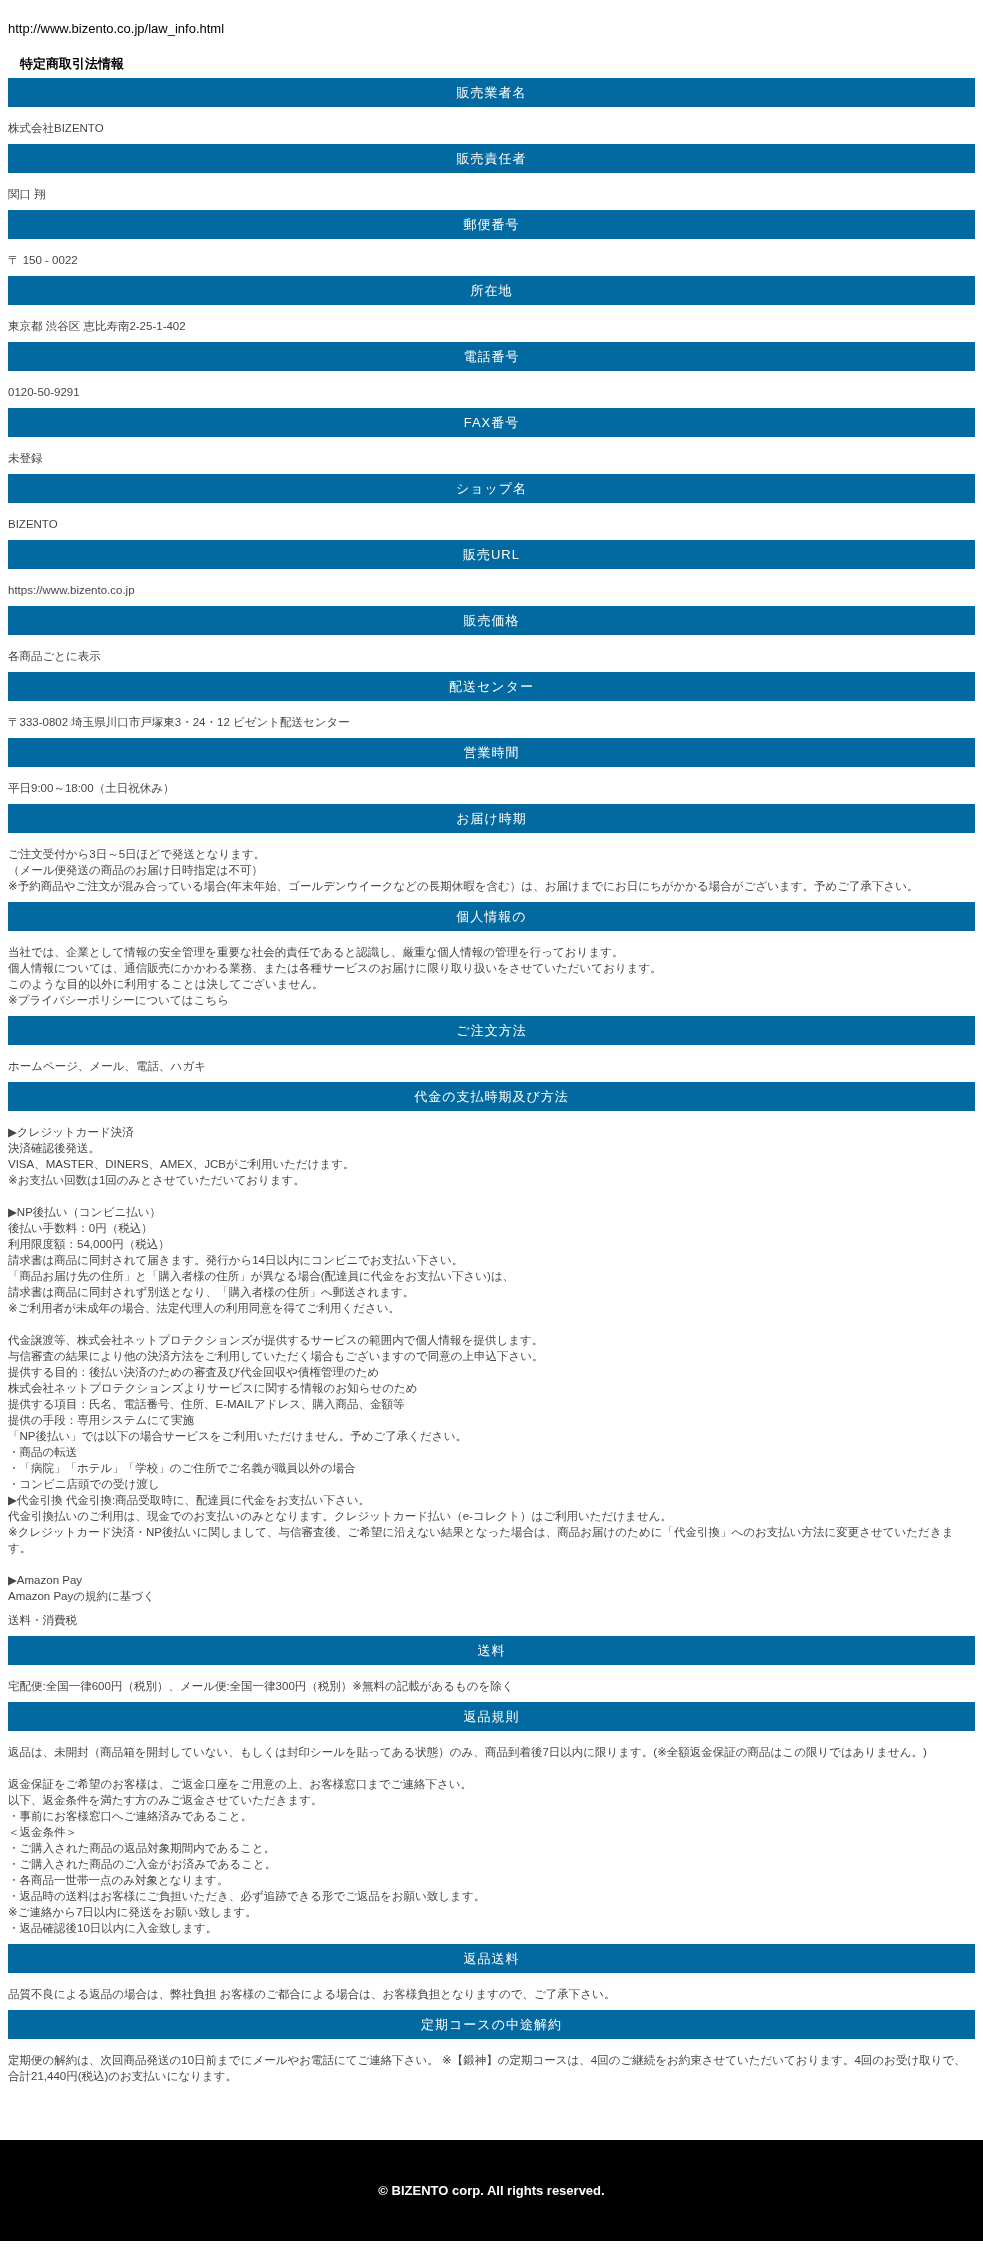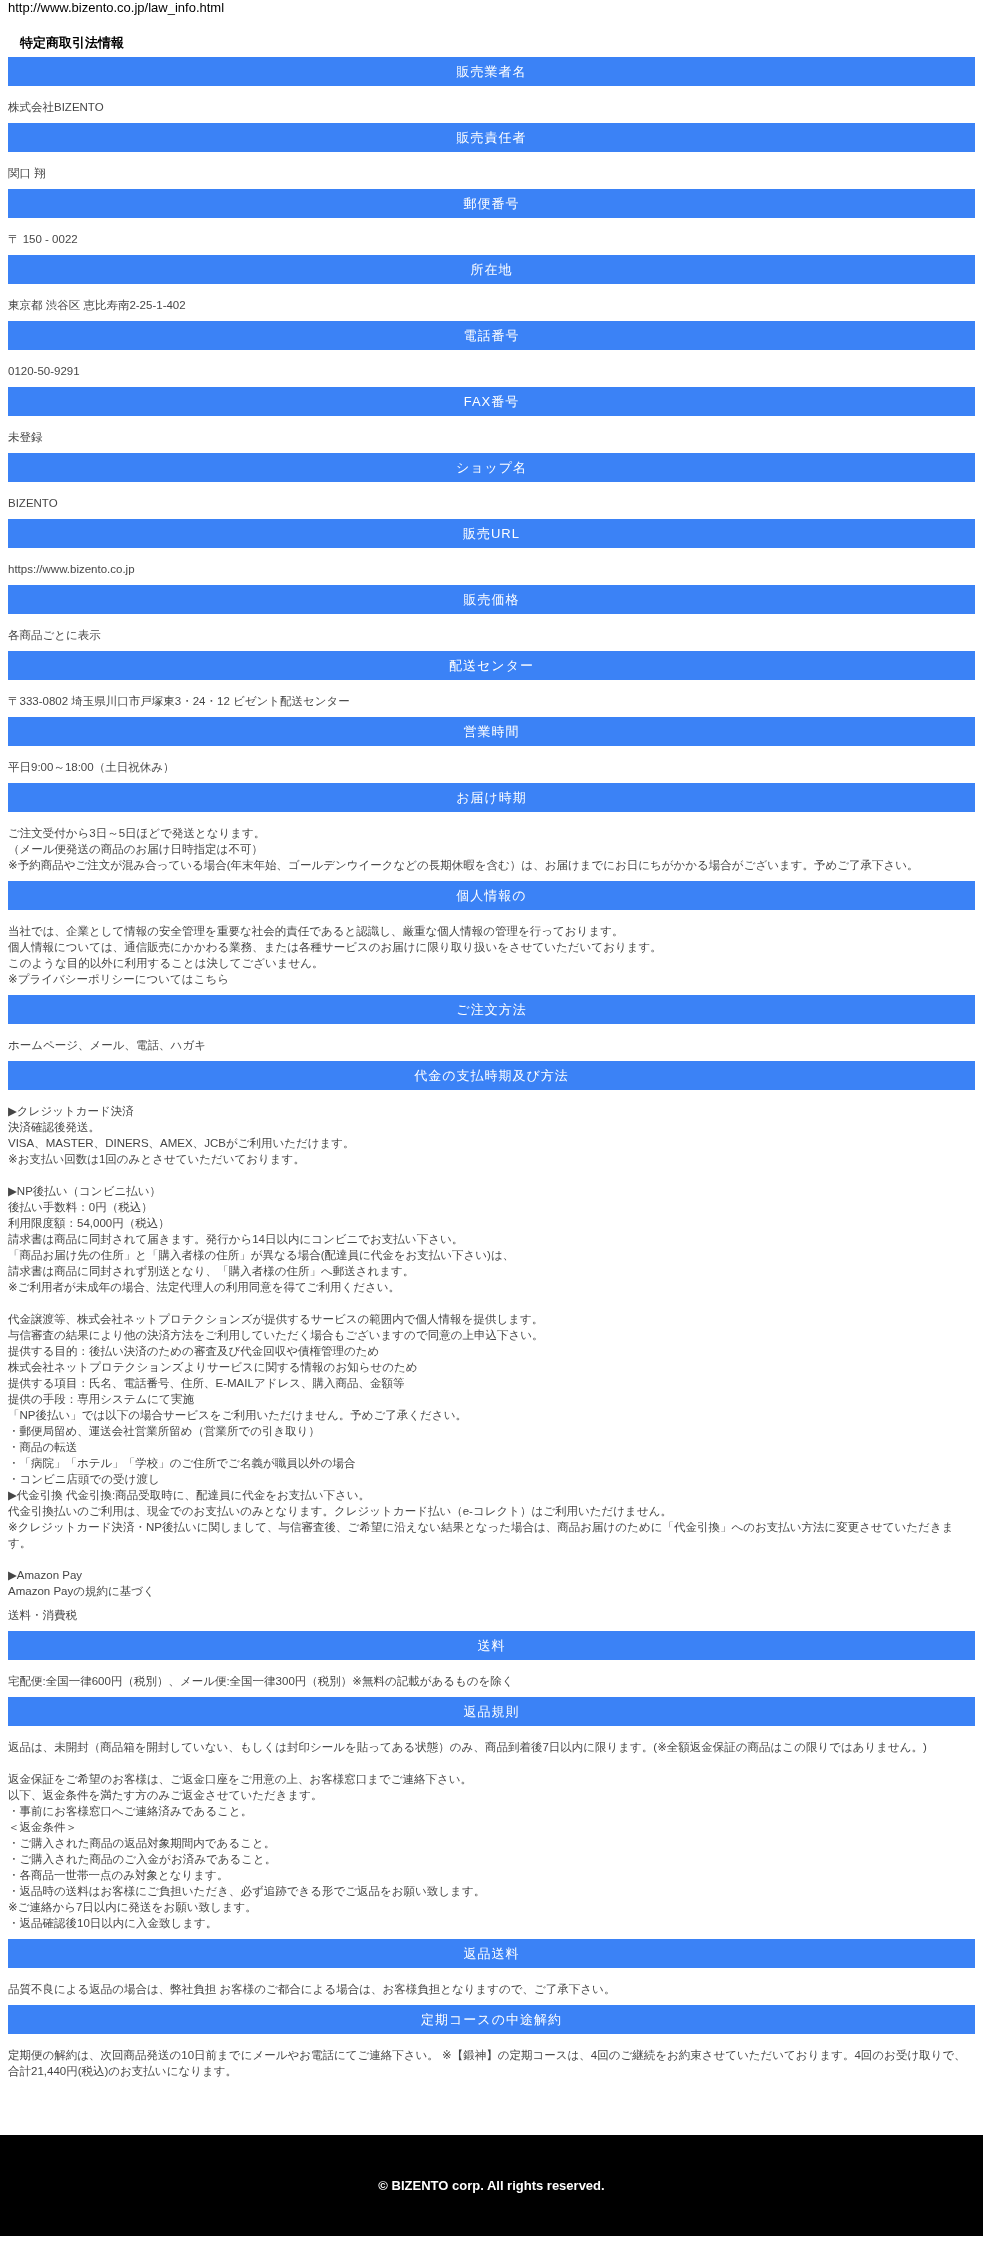"http://www.bizento.co.jp/law_info.html" .content { padding: 0 8px 0 8px -> 21px 8px 0 8px }
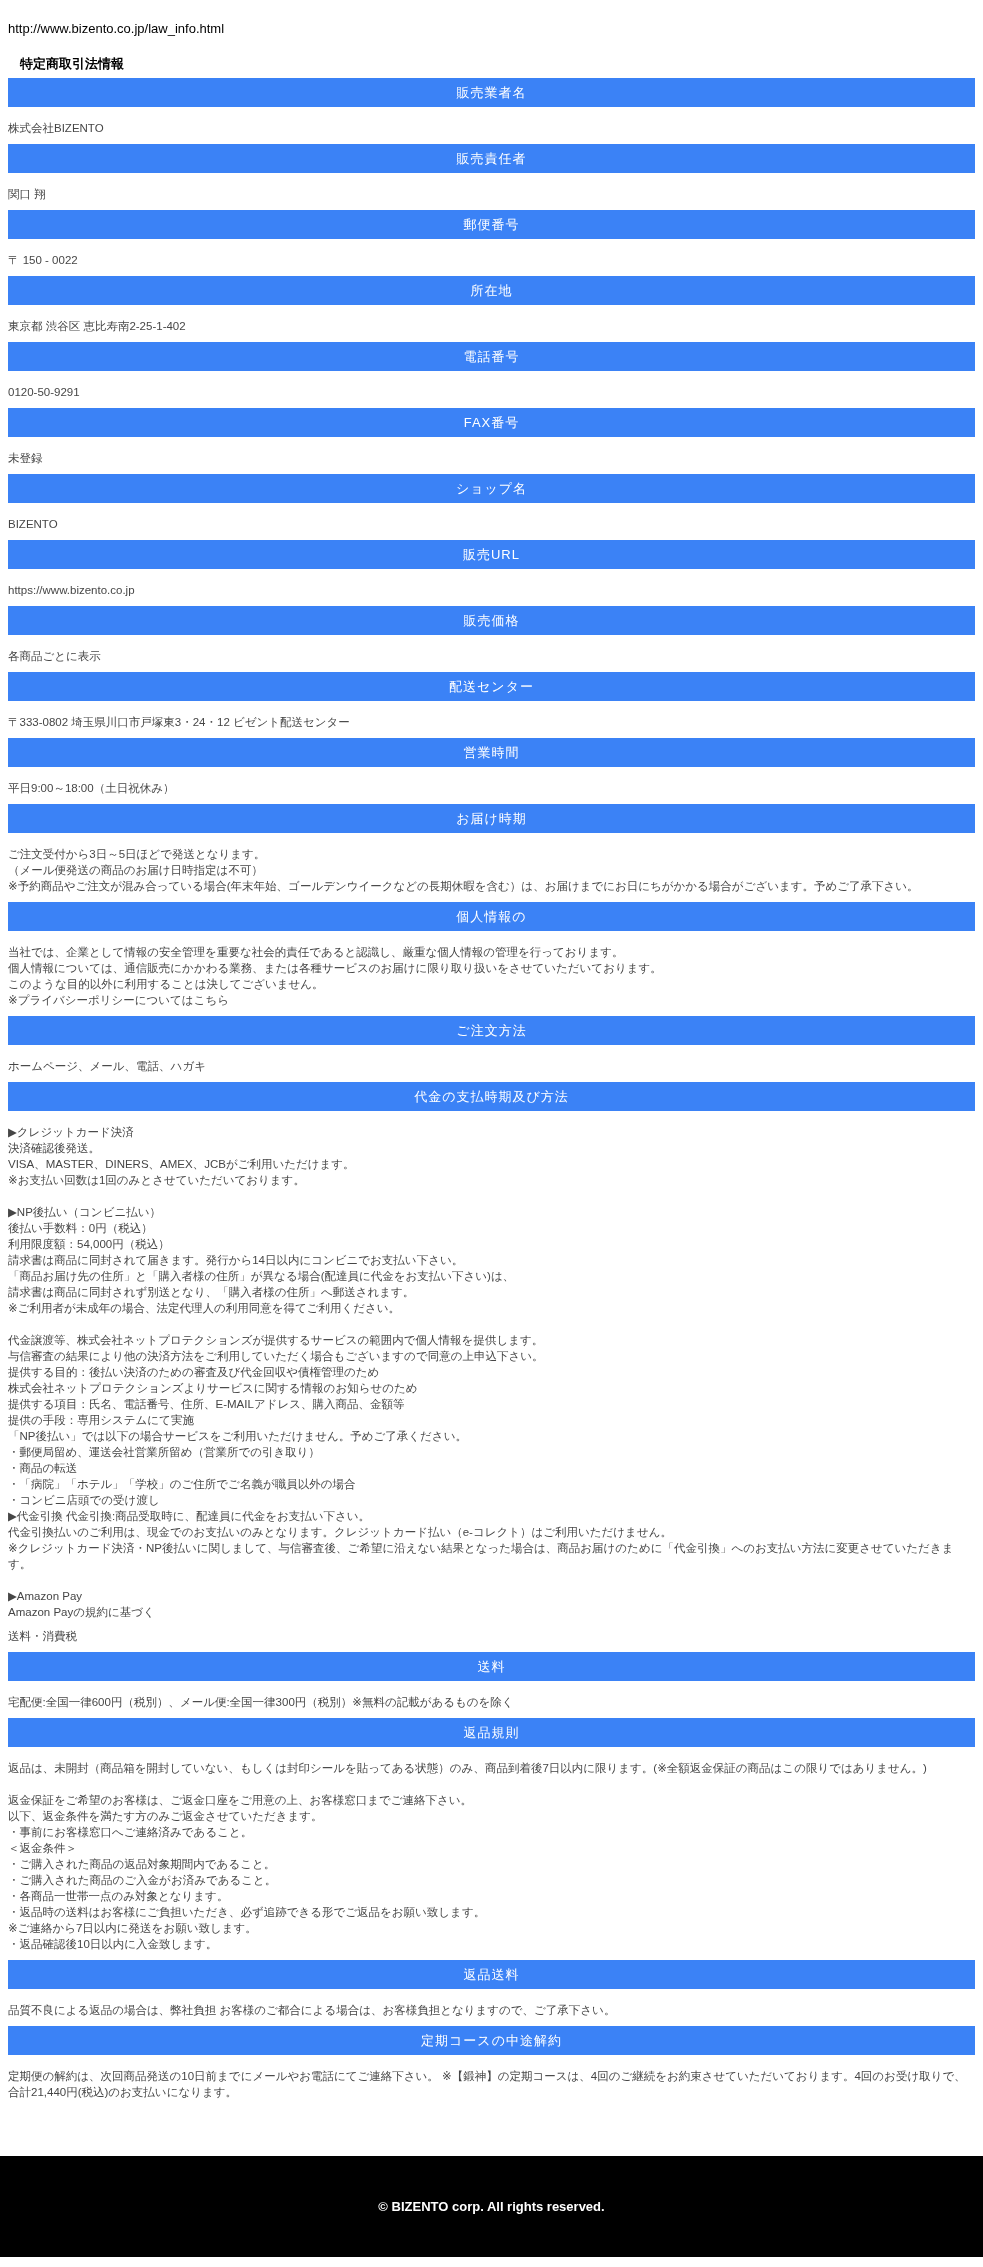"販売業者名" .section-bar { background: #3b82f6 -> #0369a1 }
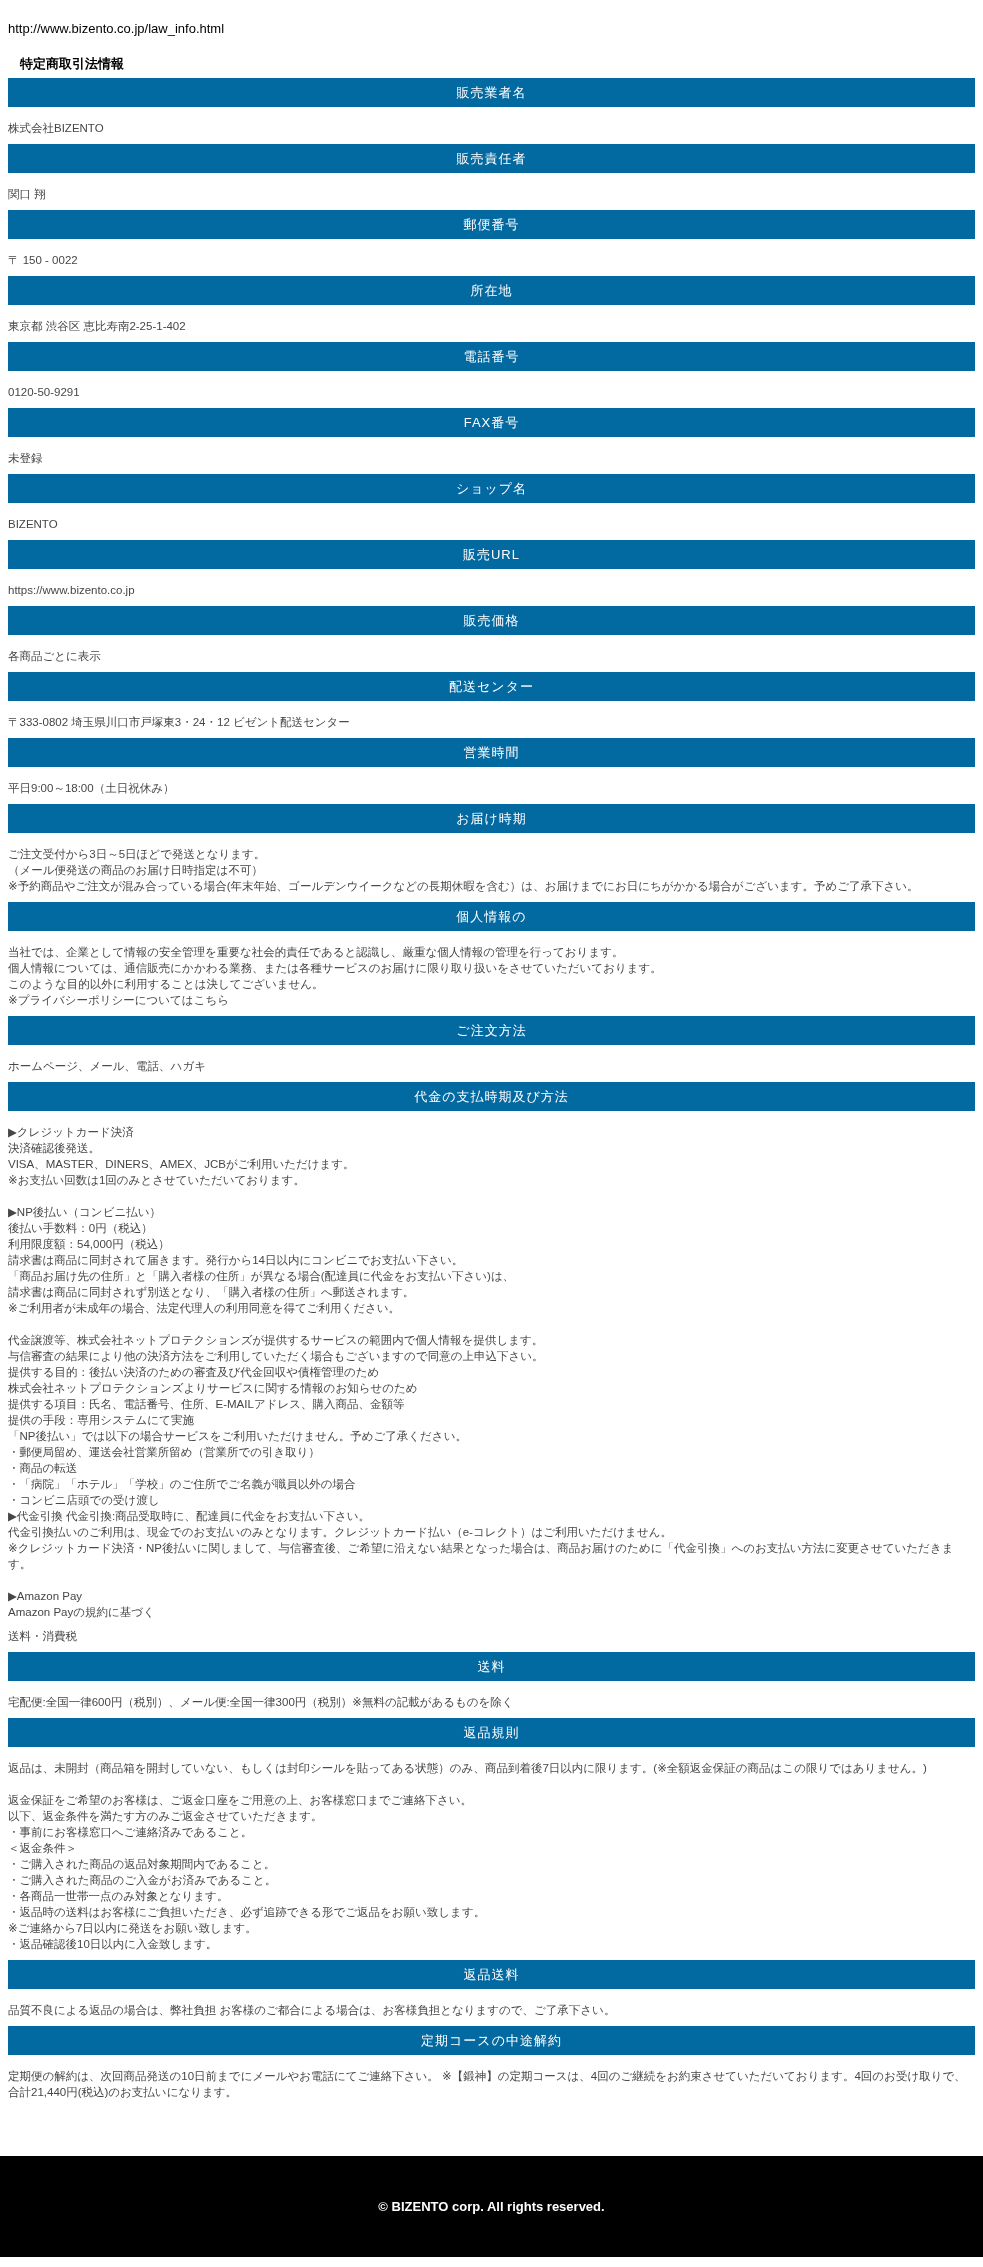"・郵便局留め、運送会社営業所留め（営業所での引き取り）" div.line { html: <div>・郵便局留め、運送会社営業所留め（営業所での引き取り）</div> -> none }
